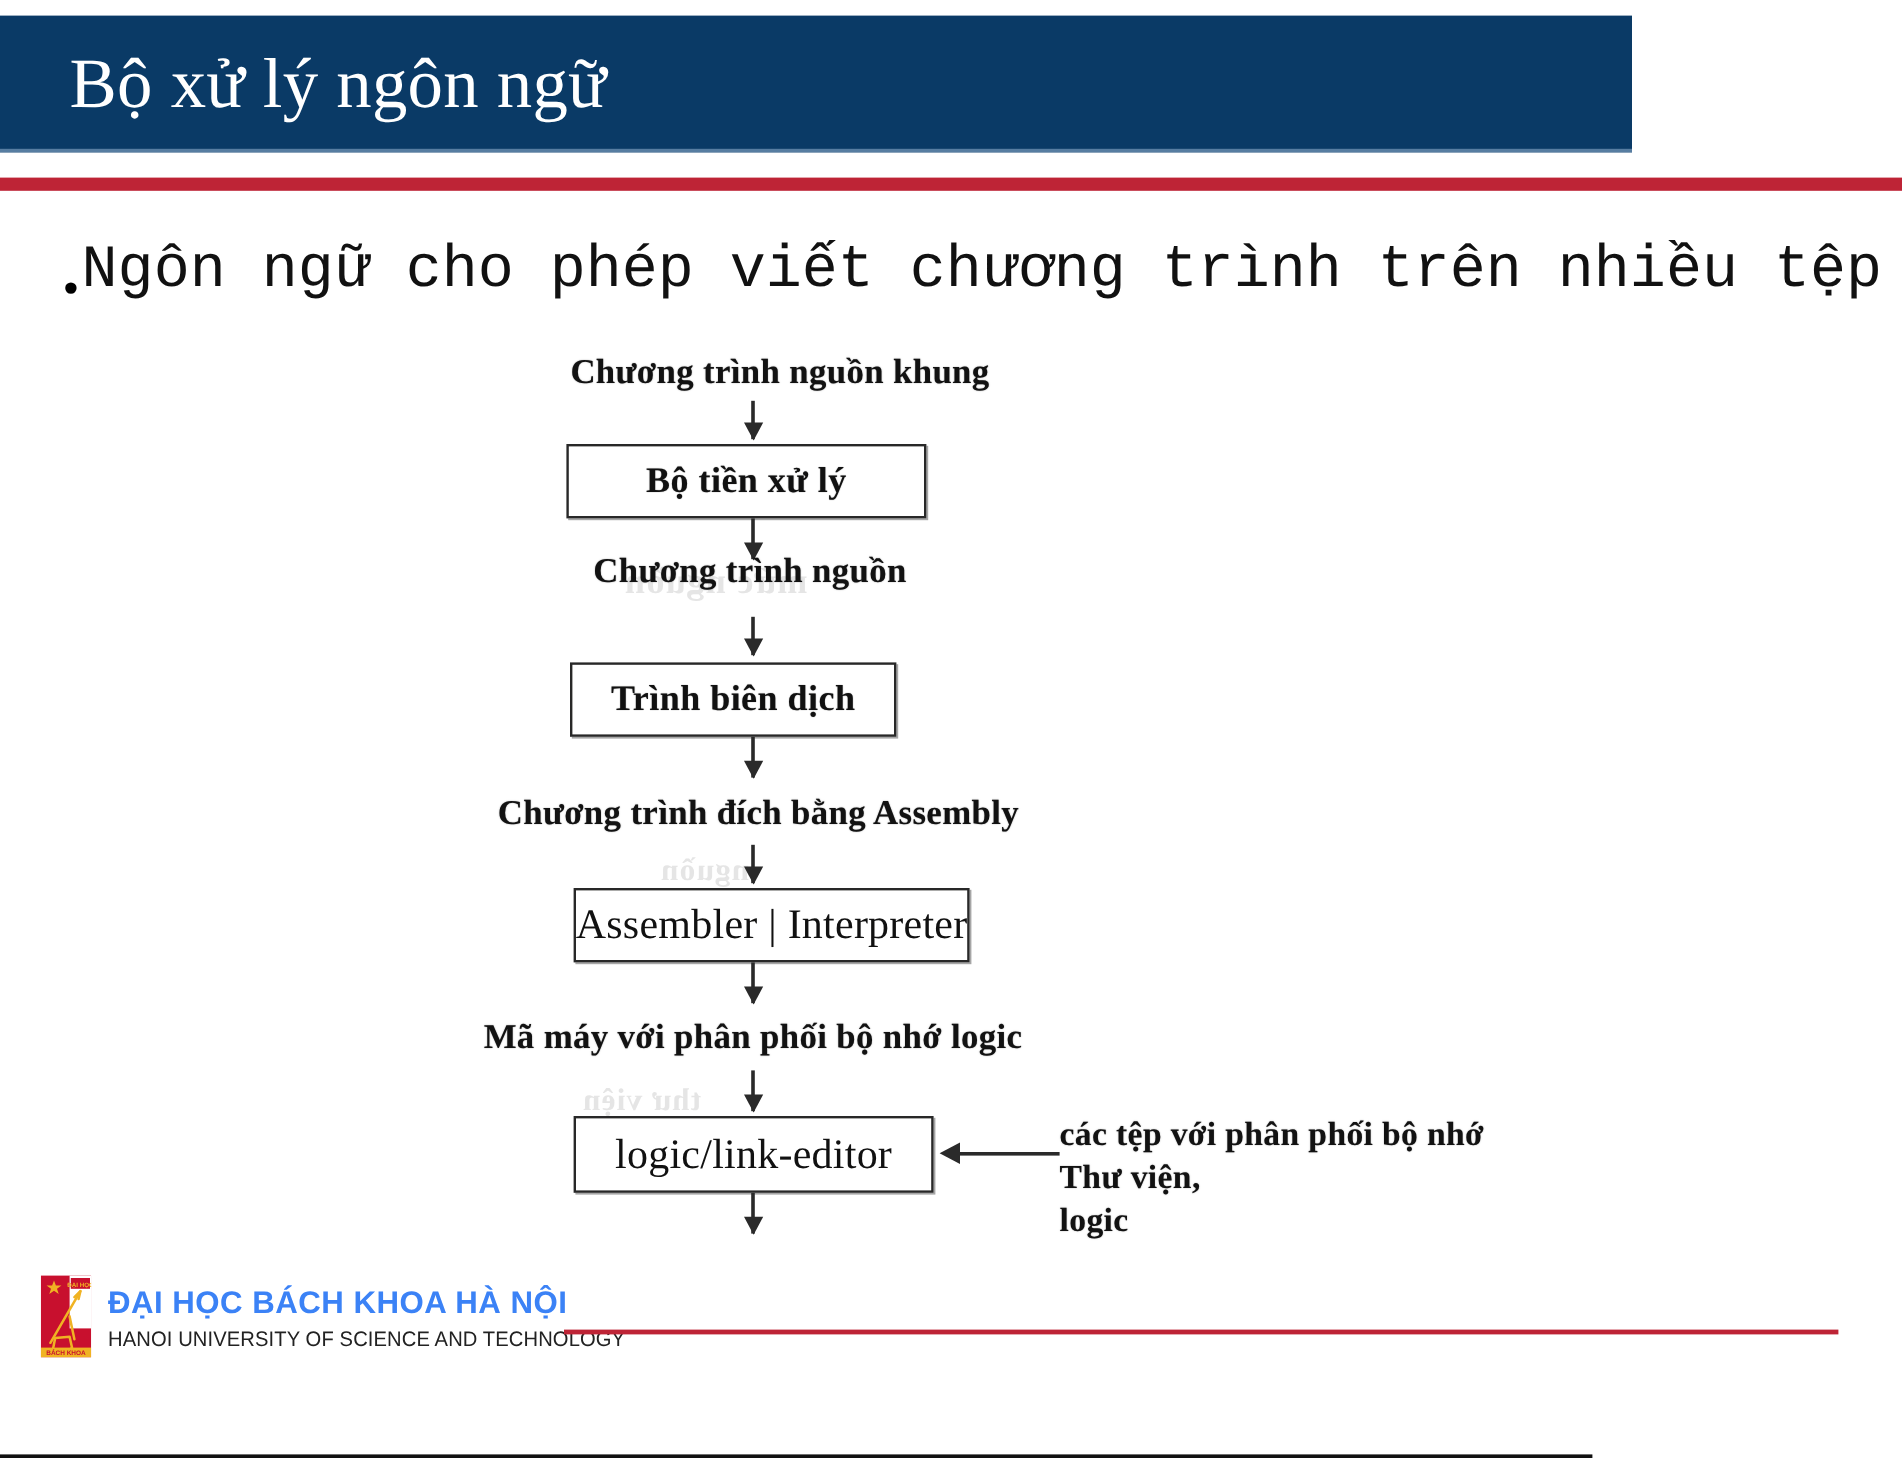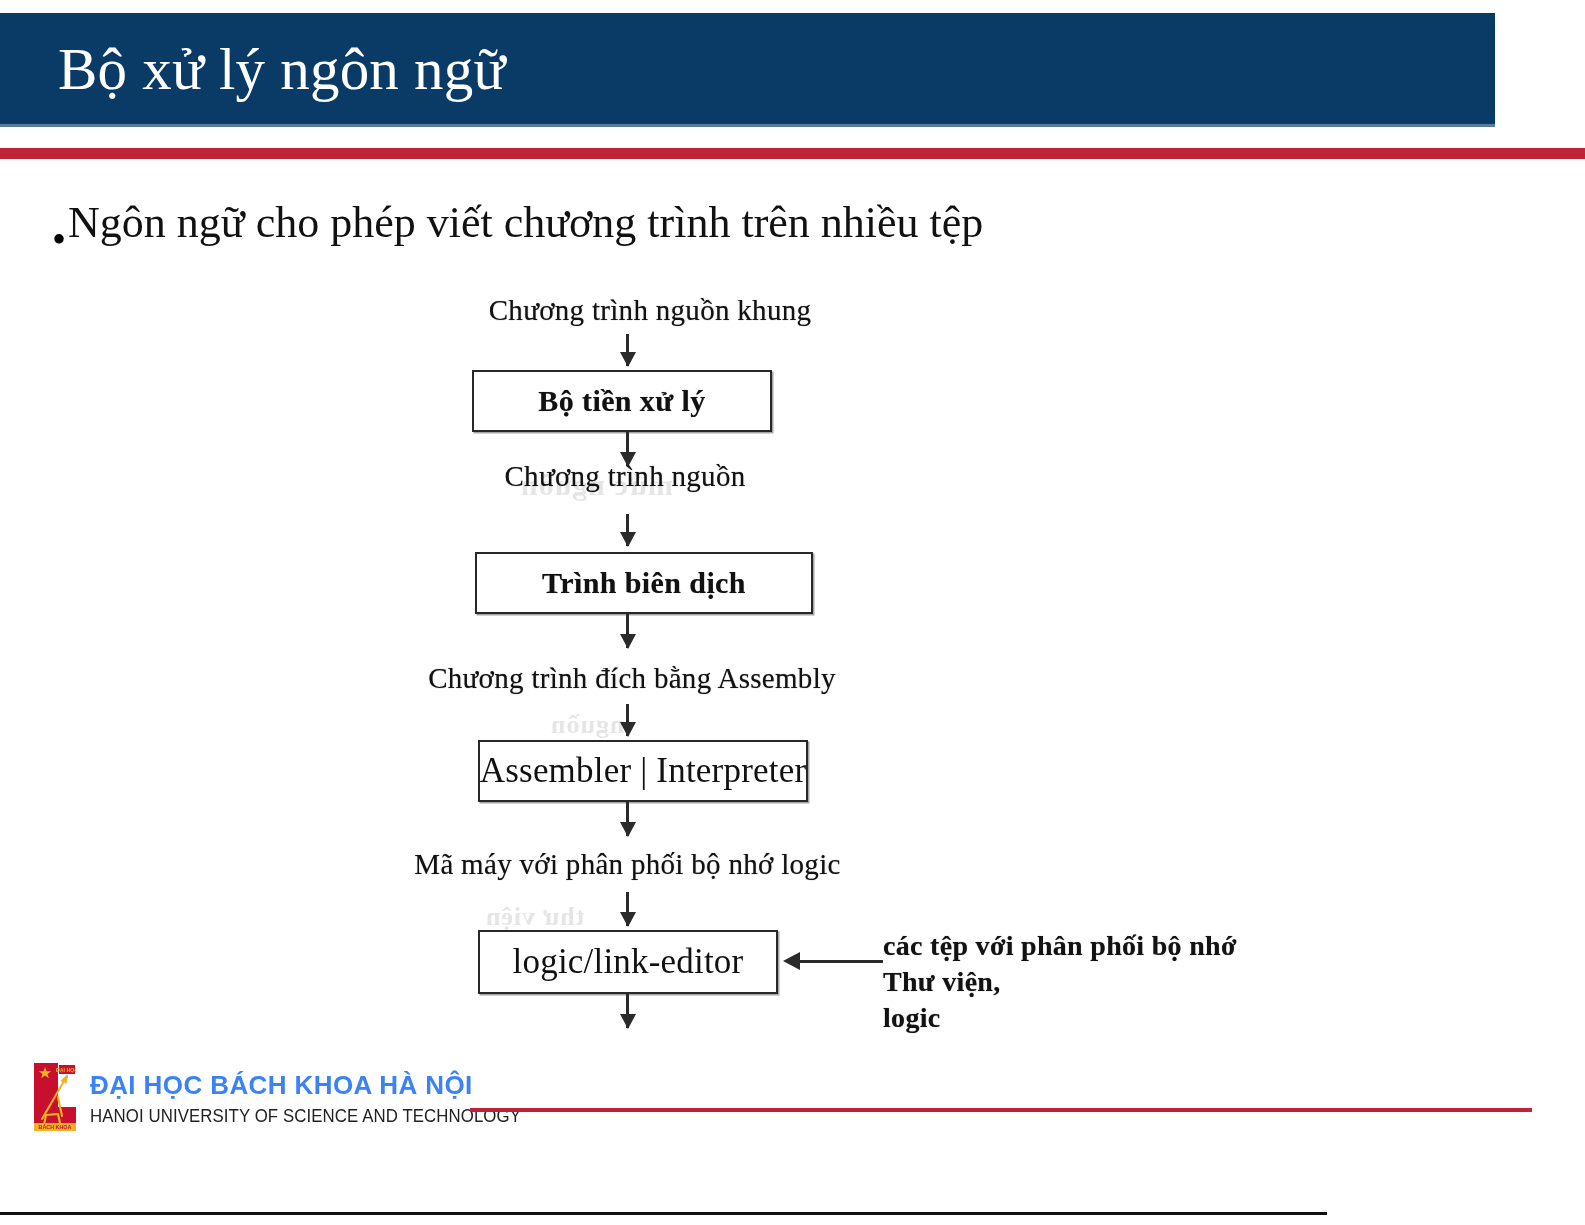"Bộ xử lý ngôn ngữ" #title-bar { width: 1495px -> 1360px }
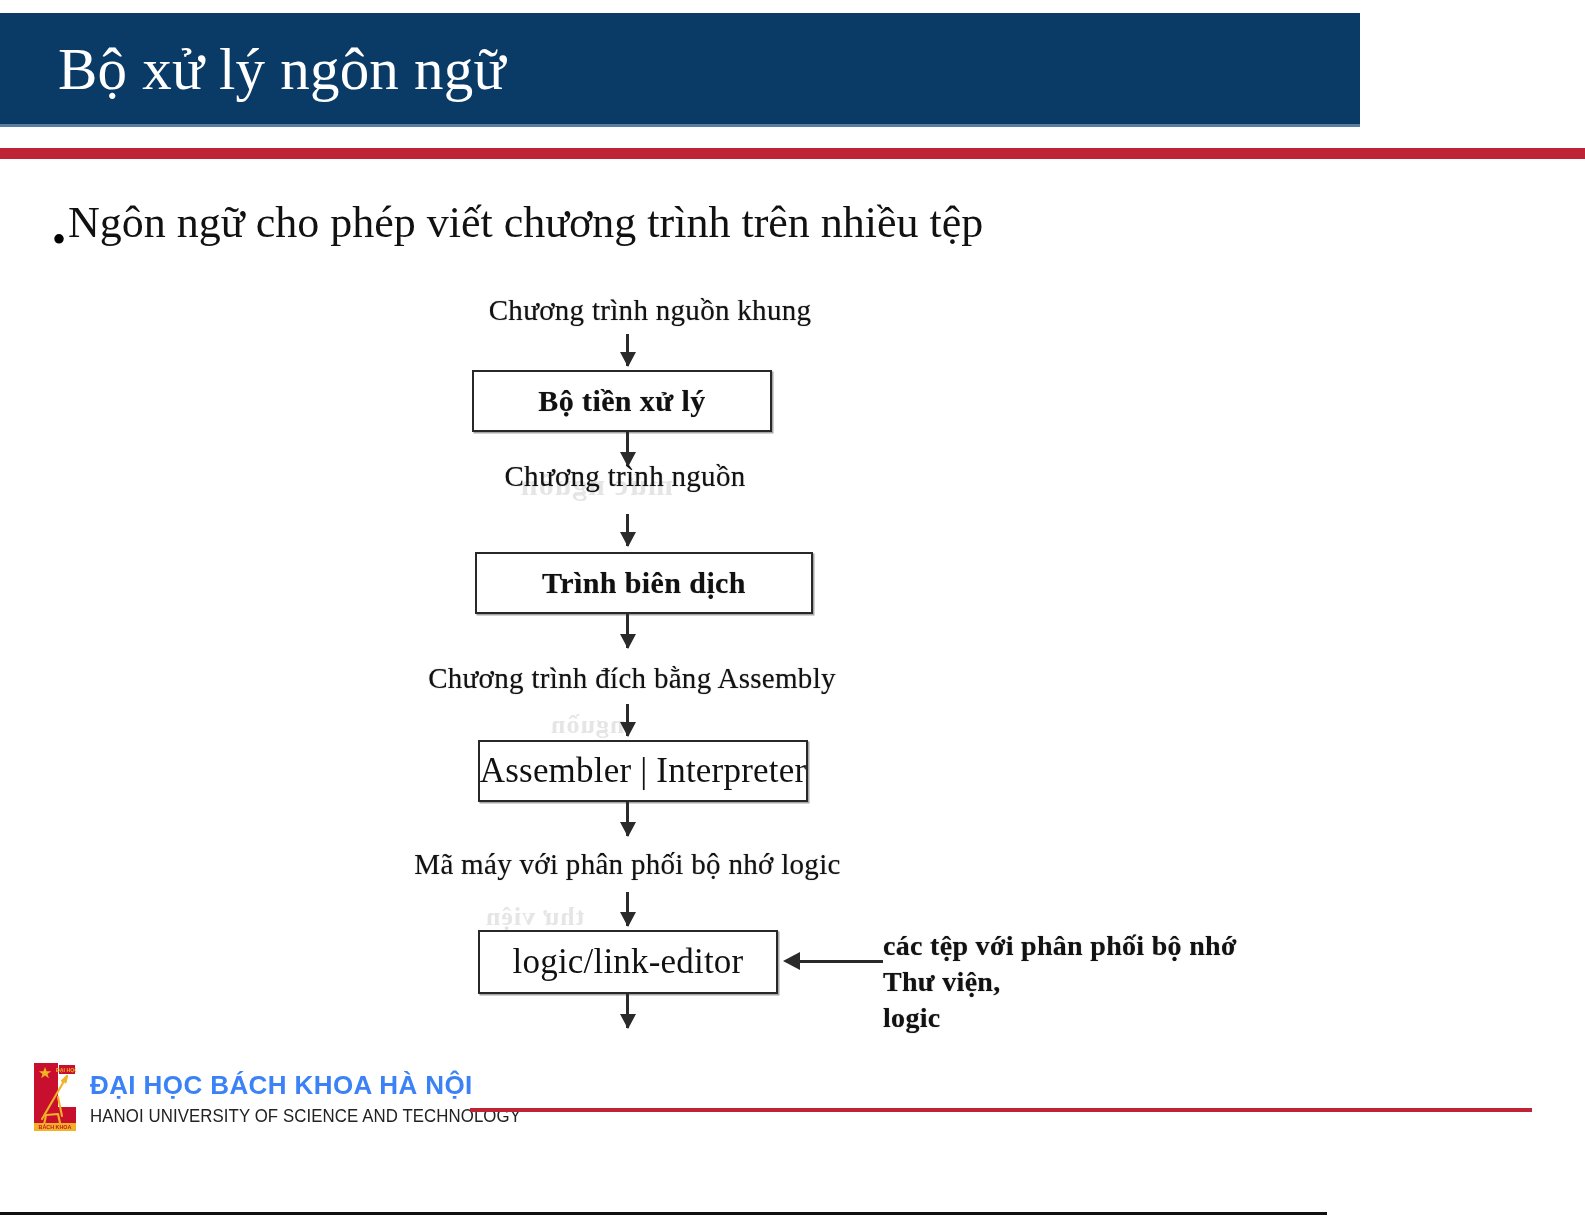"Ngôn ngữ cho phép viết" #bullet-text { font-family: Liberation Serif, serif -> Liberation Mono, monospace; font-size: 44px -> 50px }
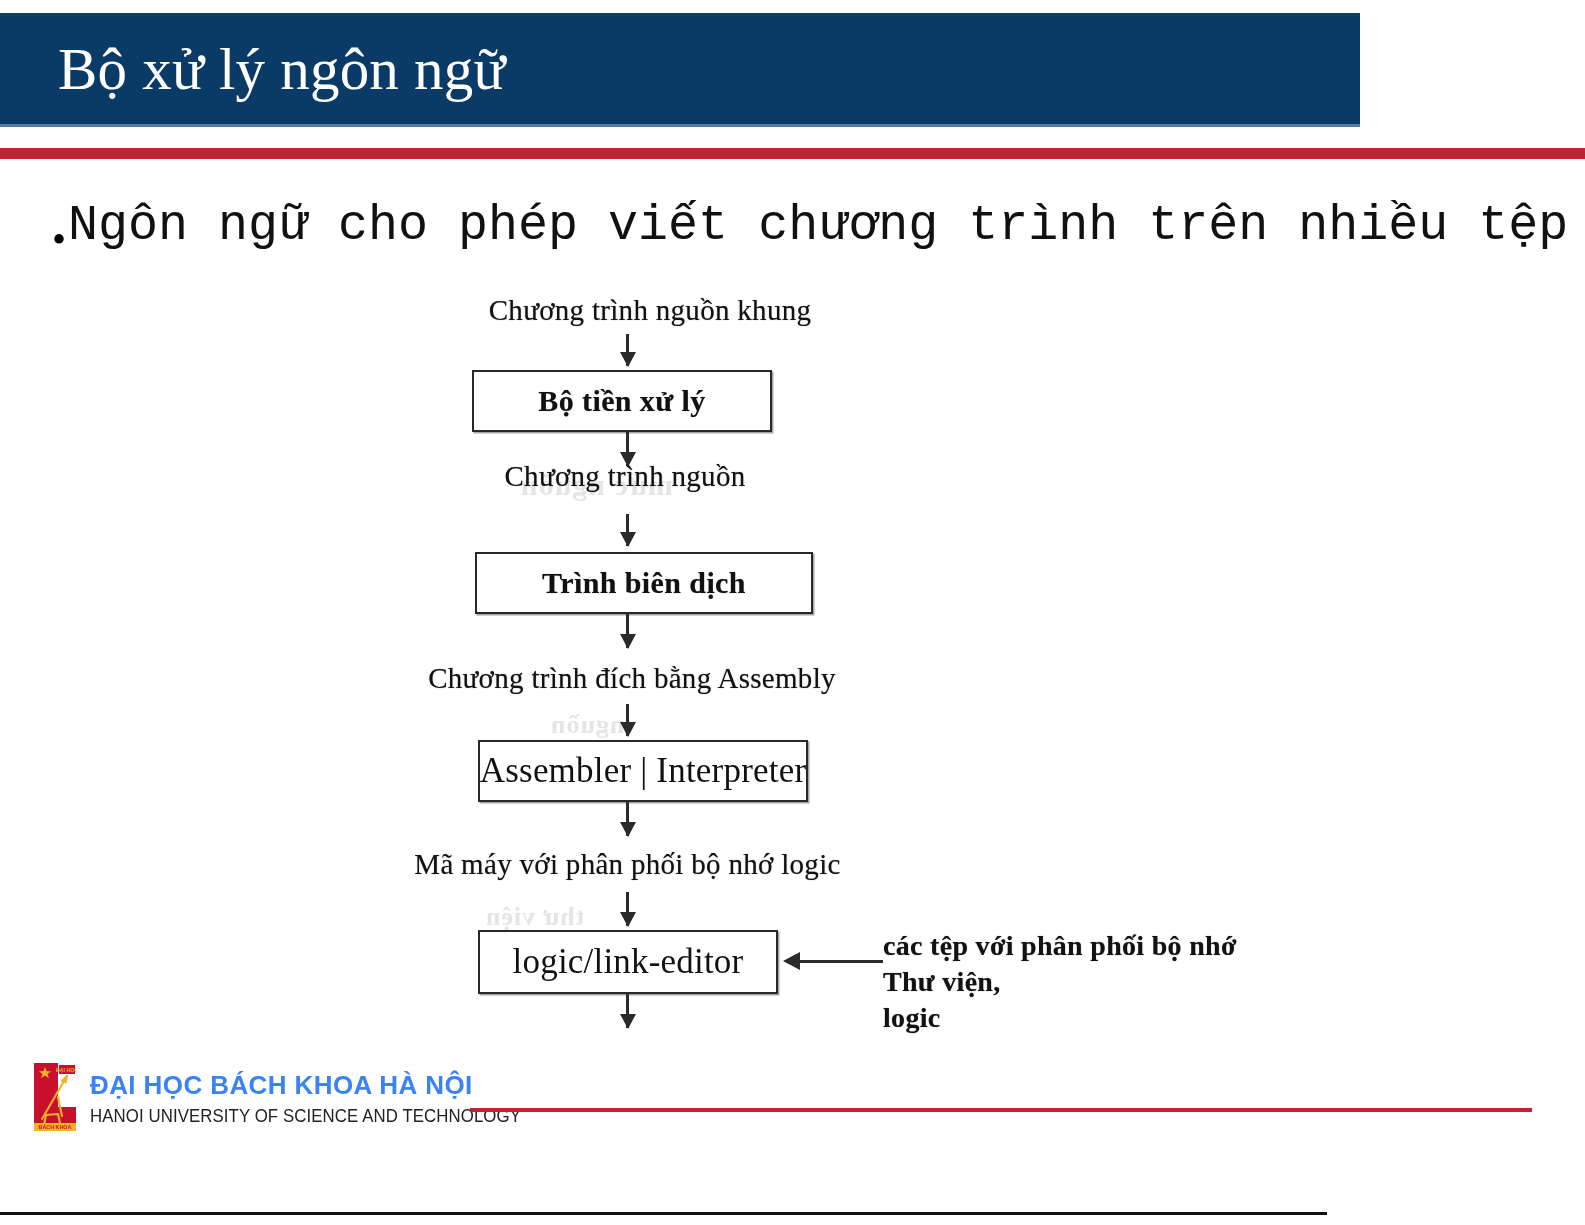"Chương trình nguồn khung" .fig-label { font-weight: normal -> bold }
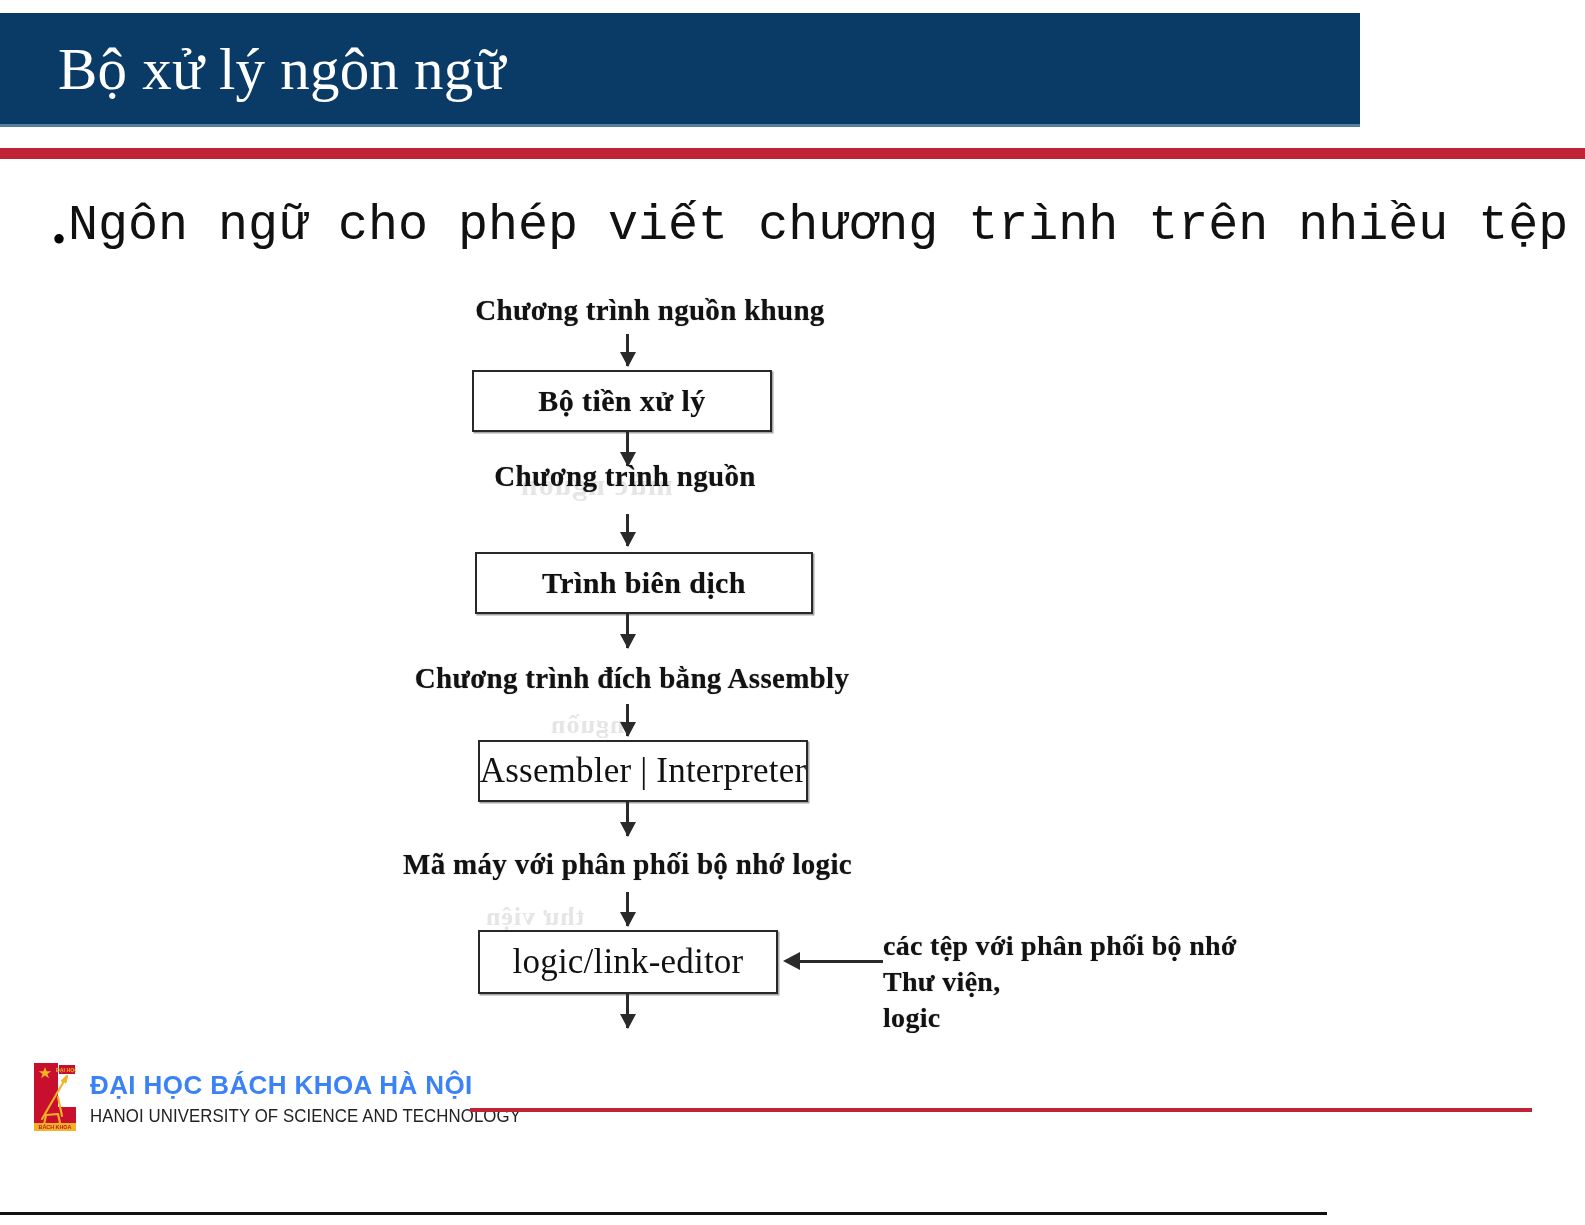"Trình biên dịch" div.fig-box { width: 338px -> 272px }
